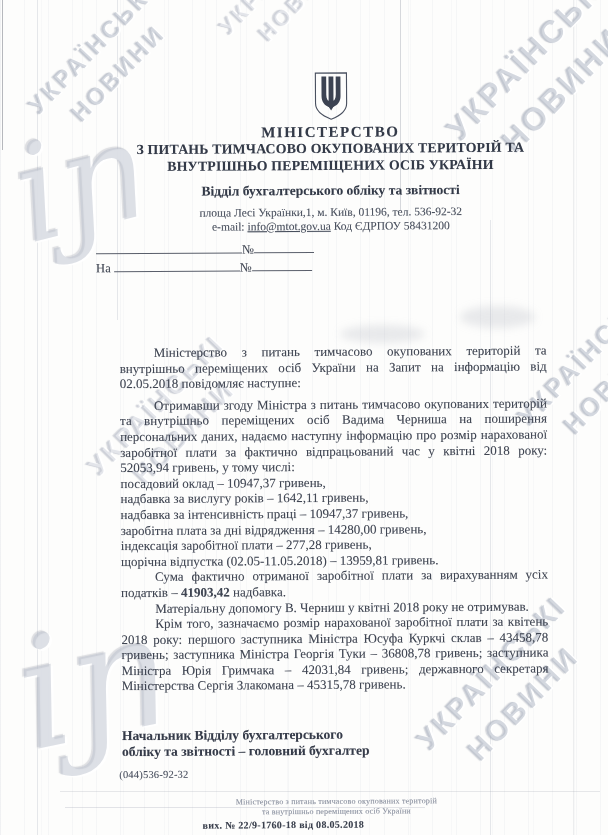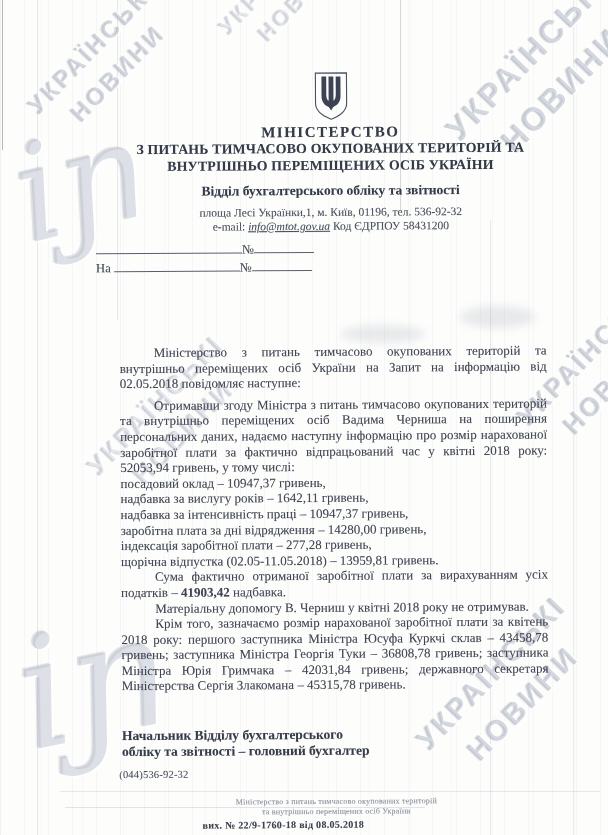"info@mtot.gov.ua" .emailline .u { font-style: italic -> none }
